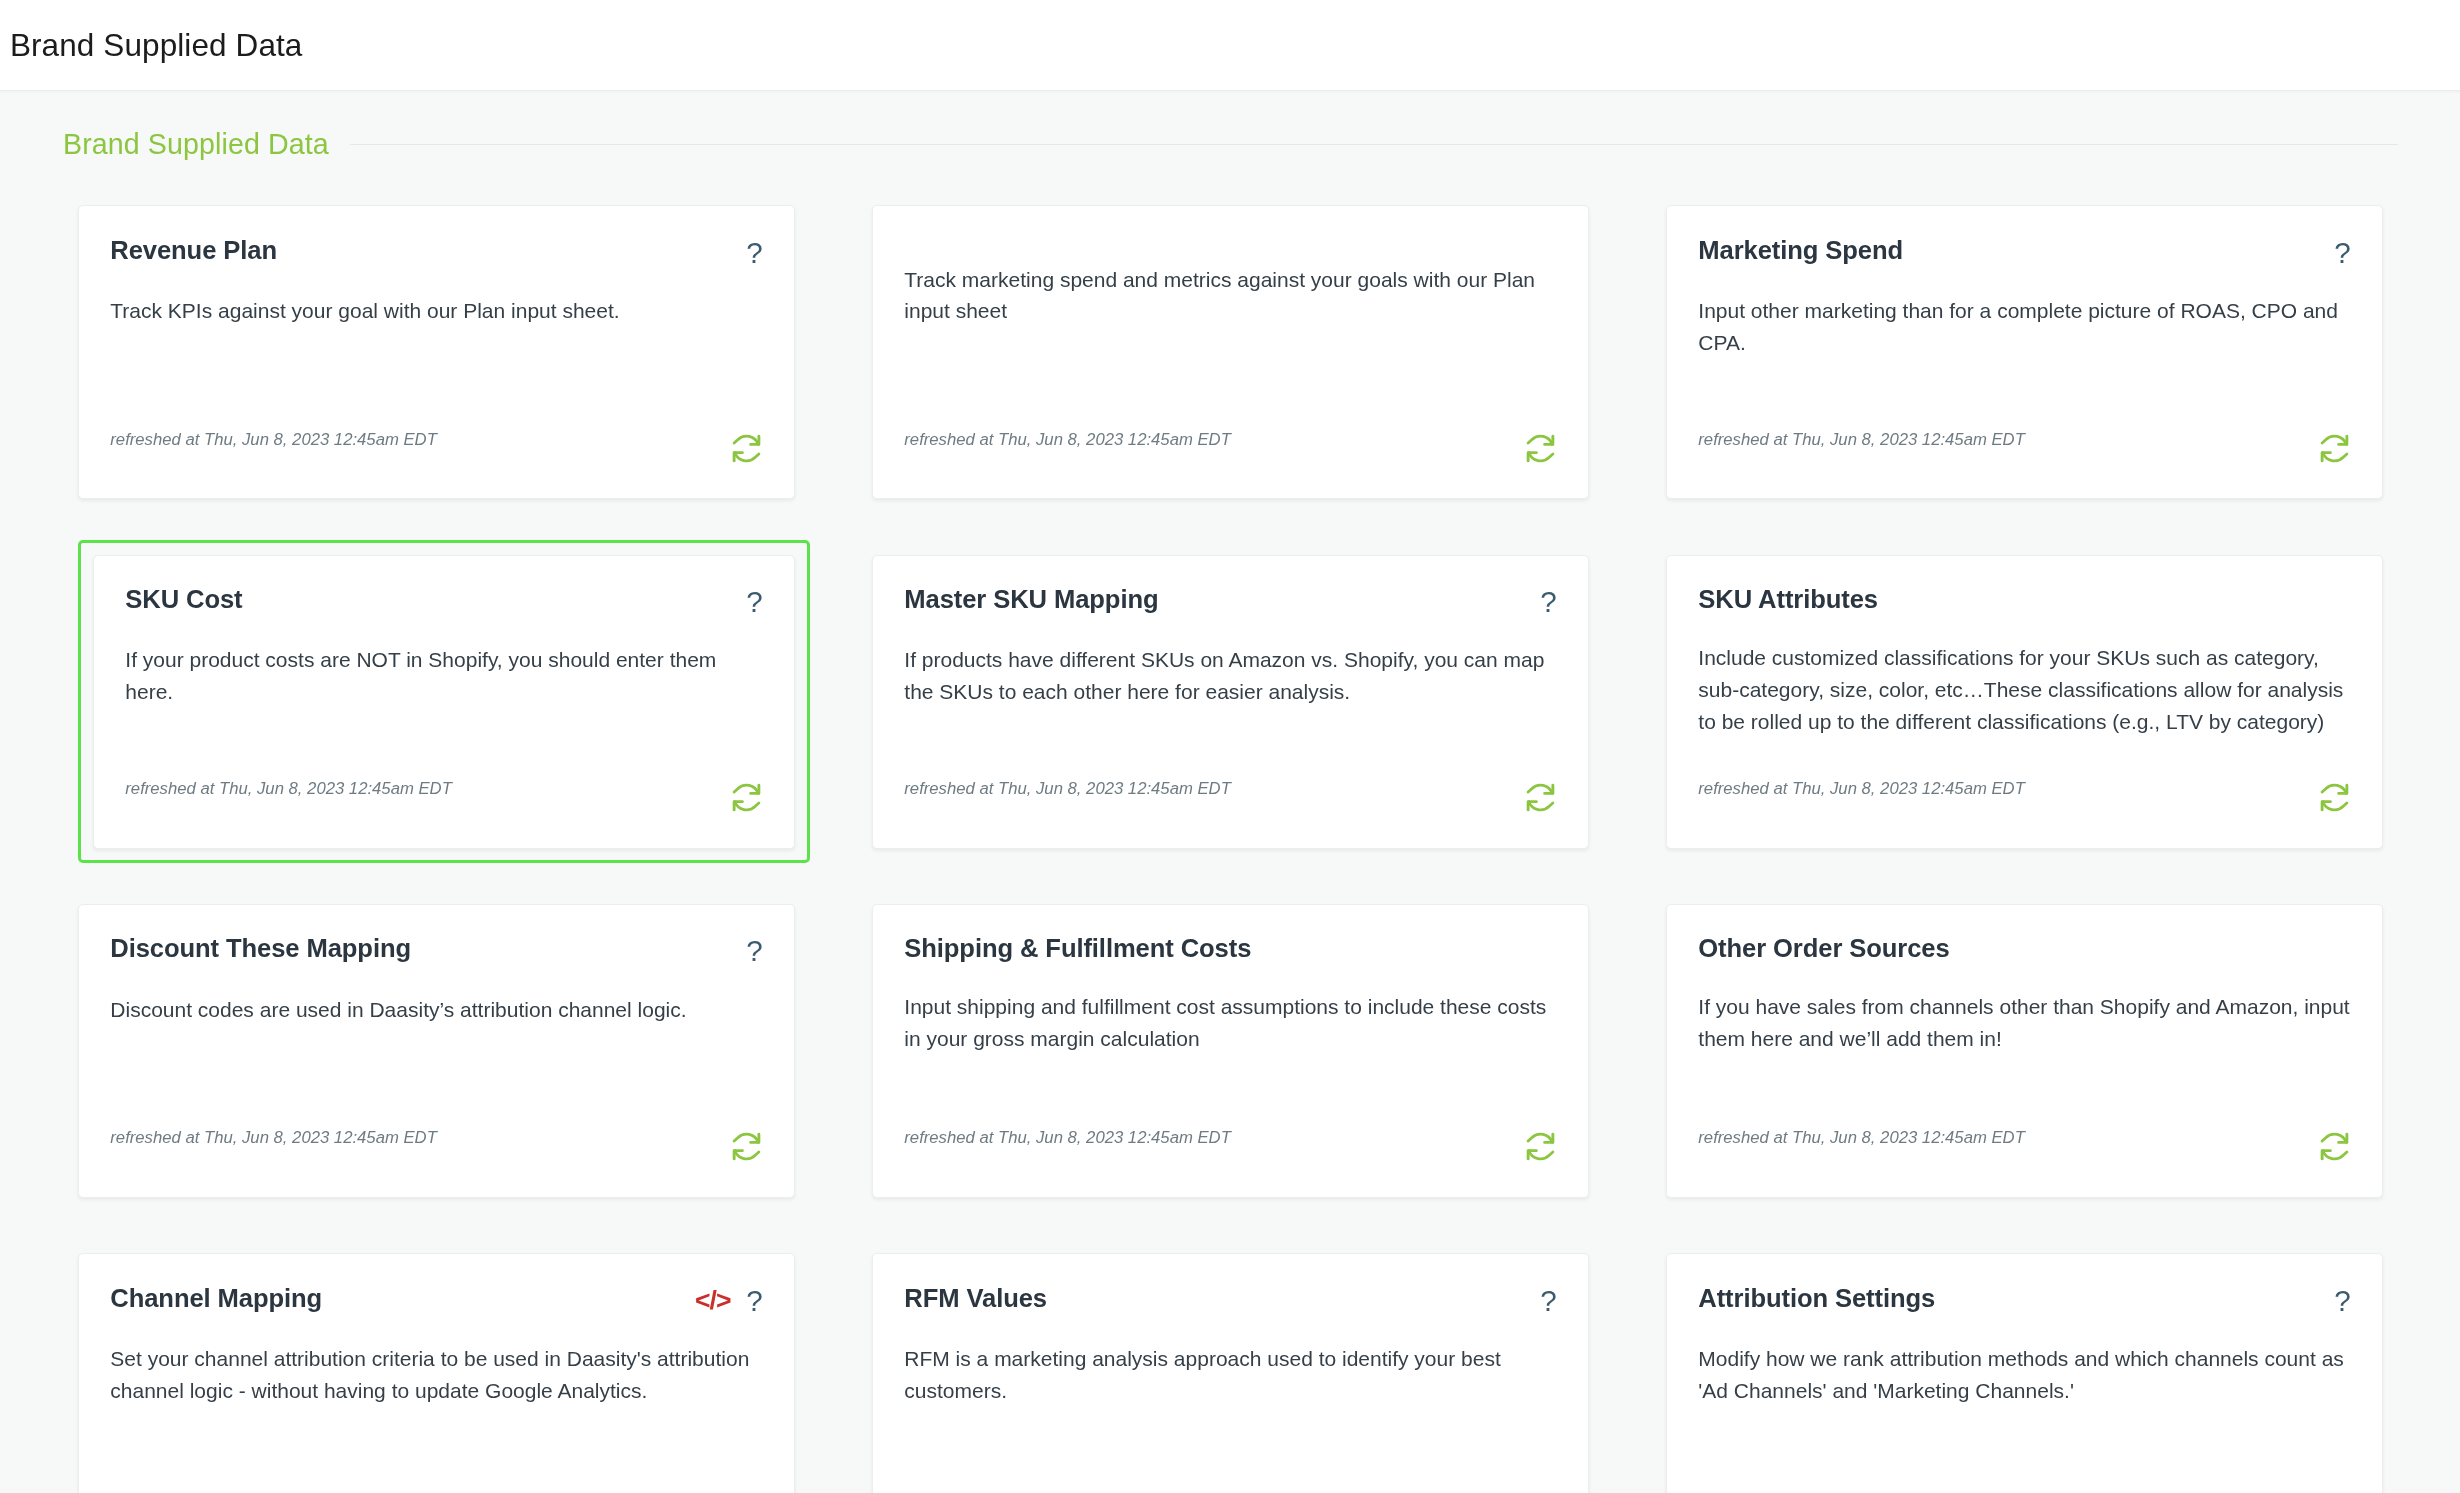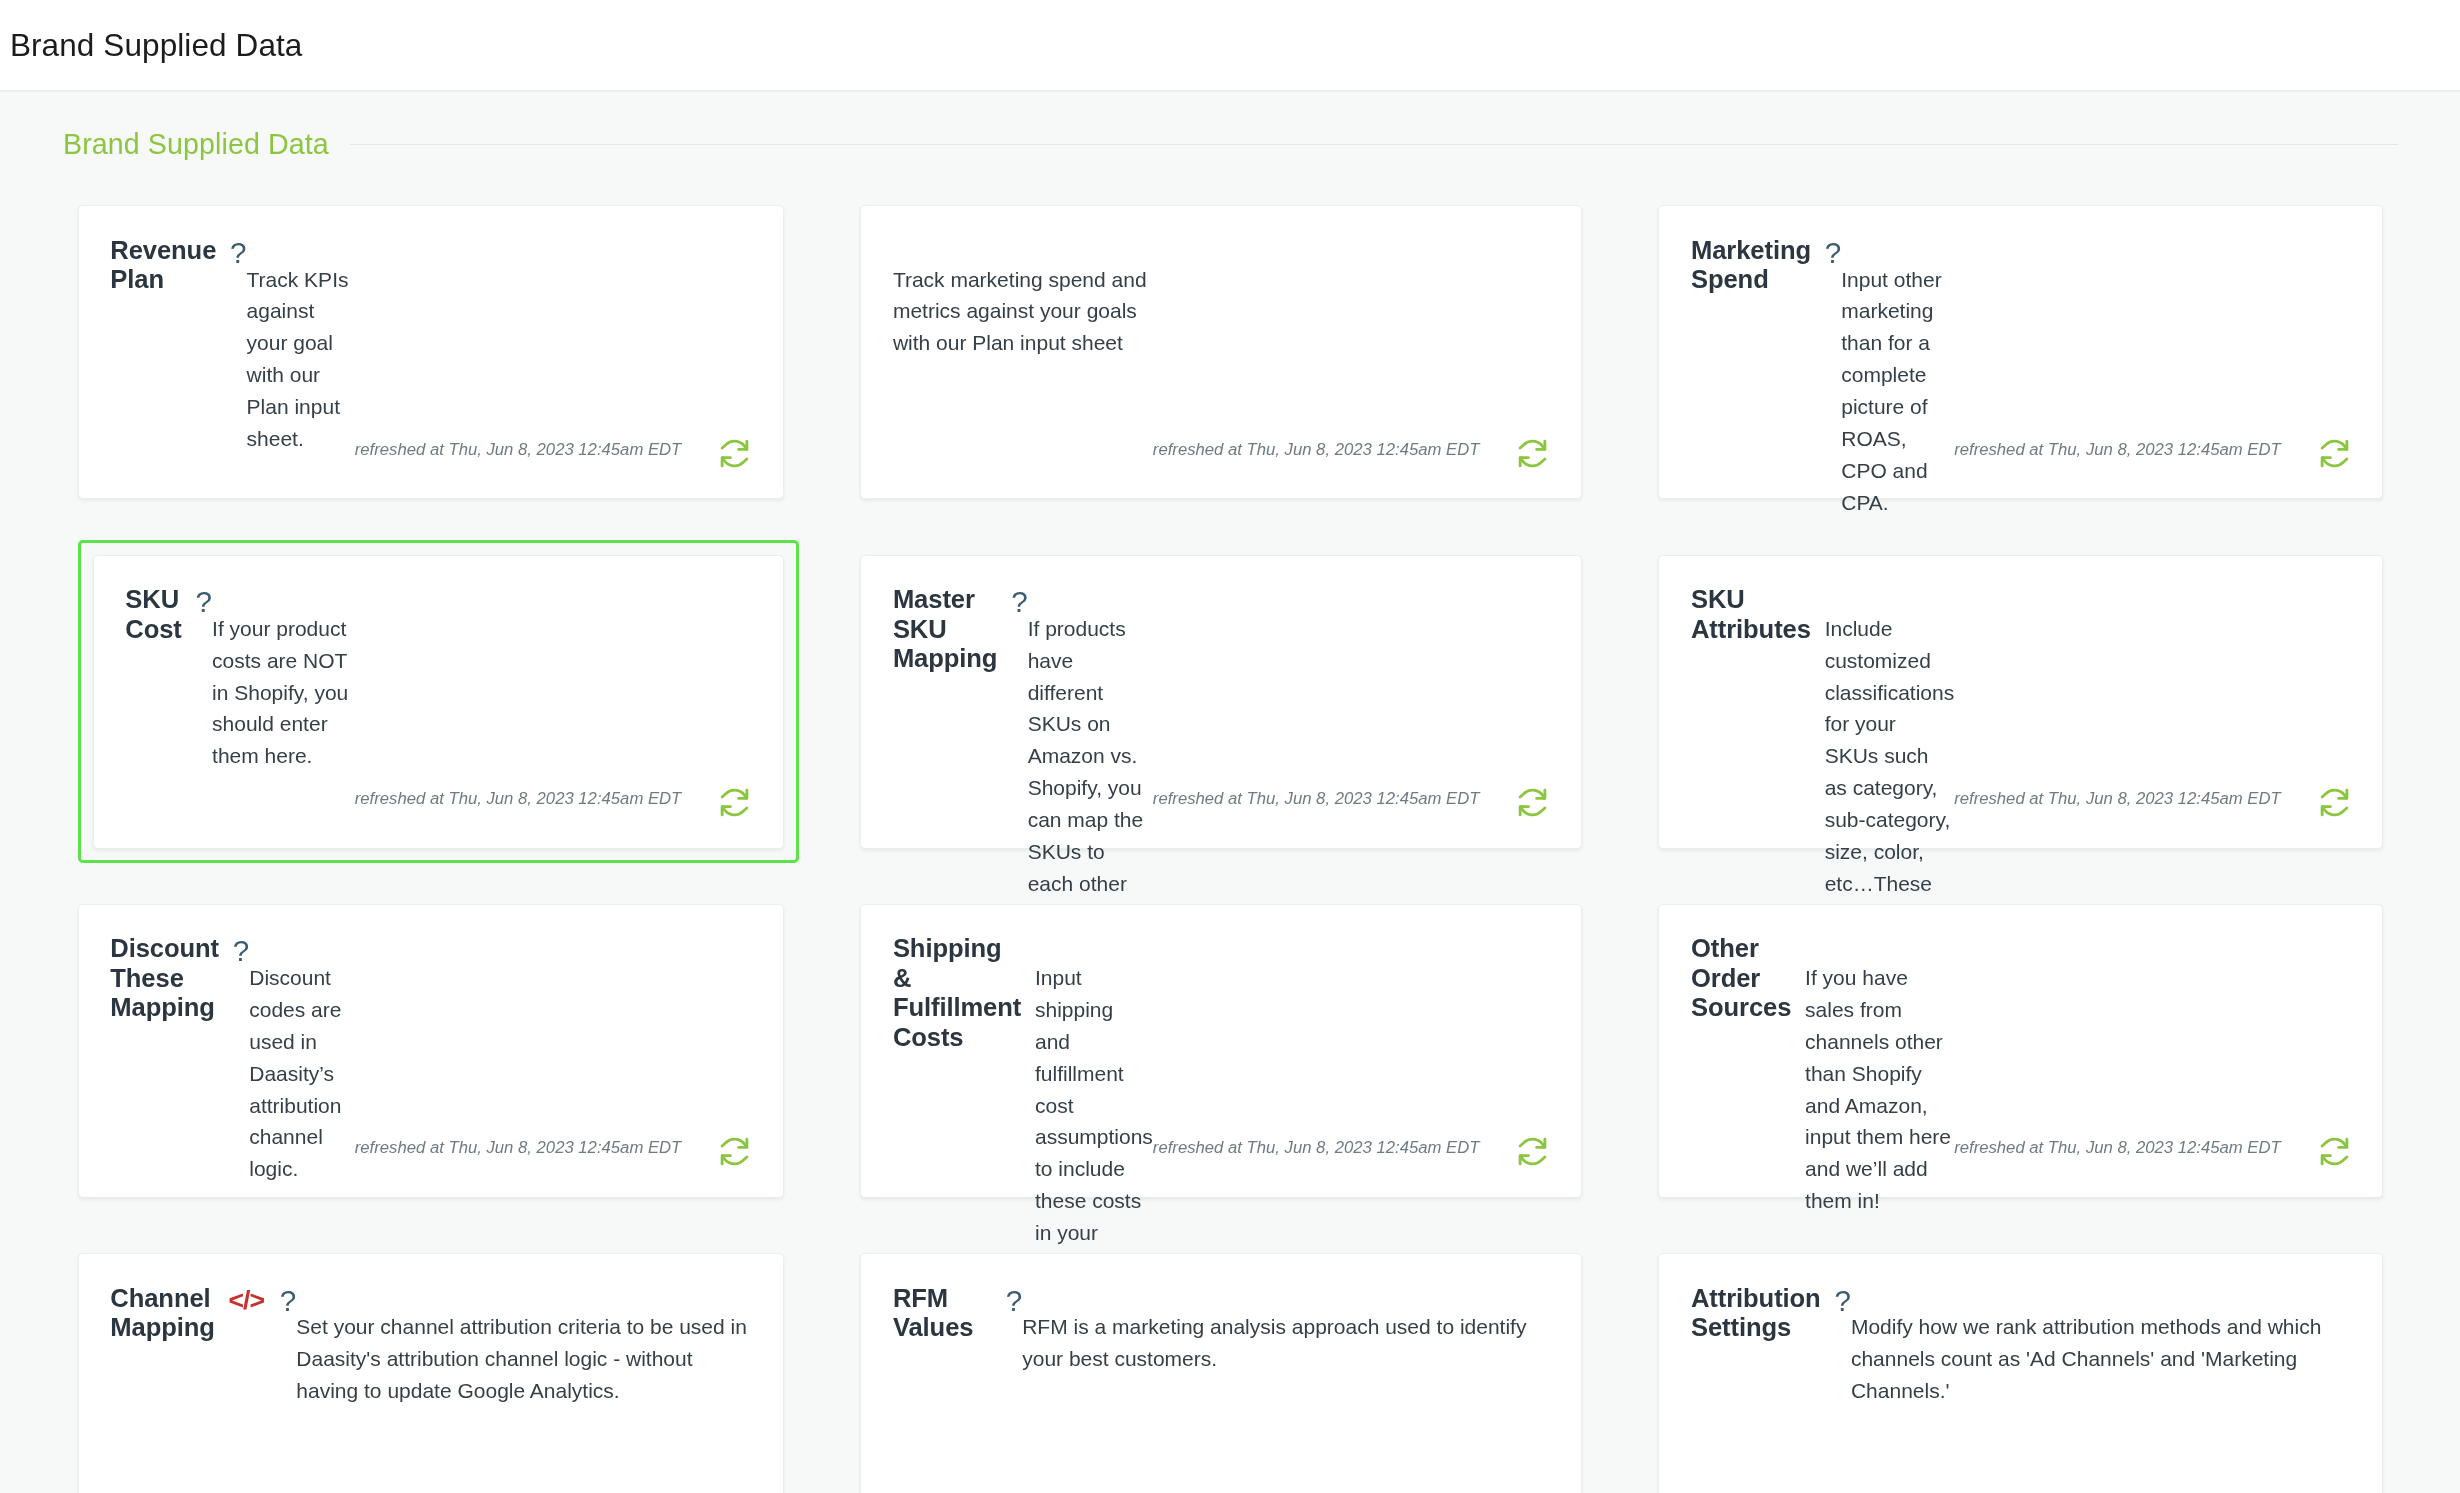"Revenue Plan" .card { flex-direction: row -> column }
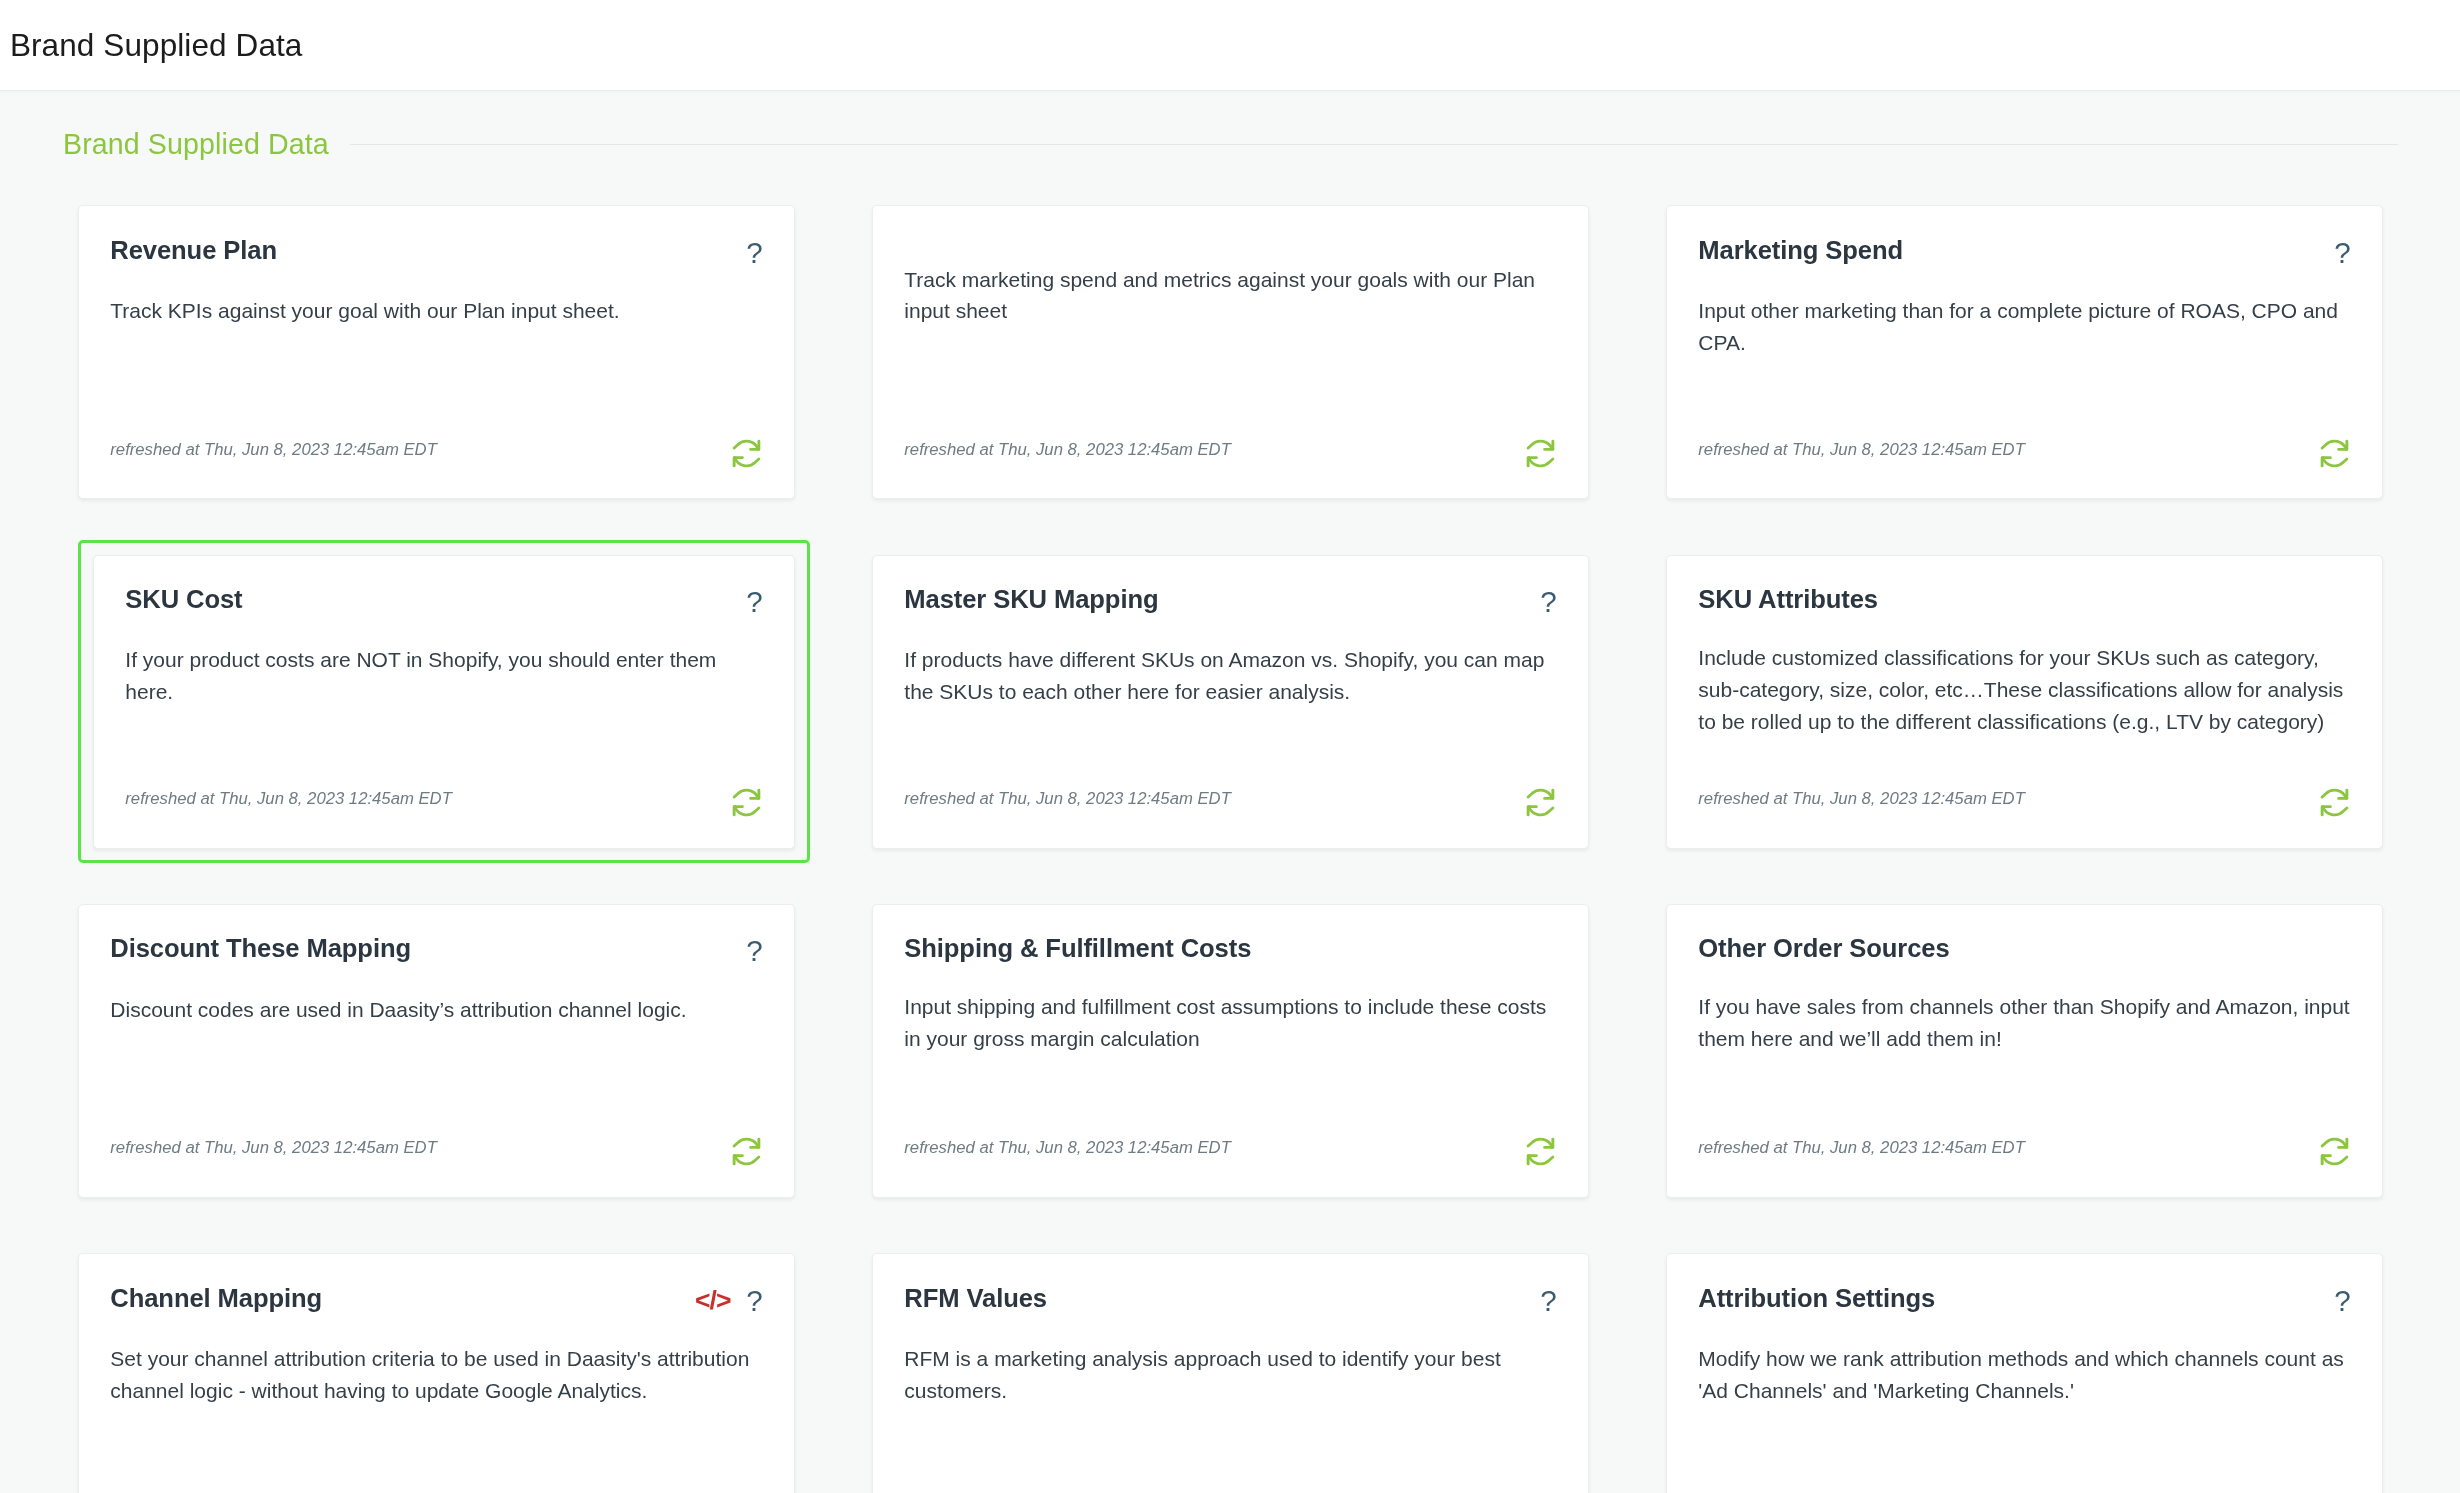"refreshed at Thu, Jun 8," .card-foot { align-items: center -> flex-start }
